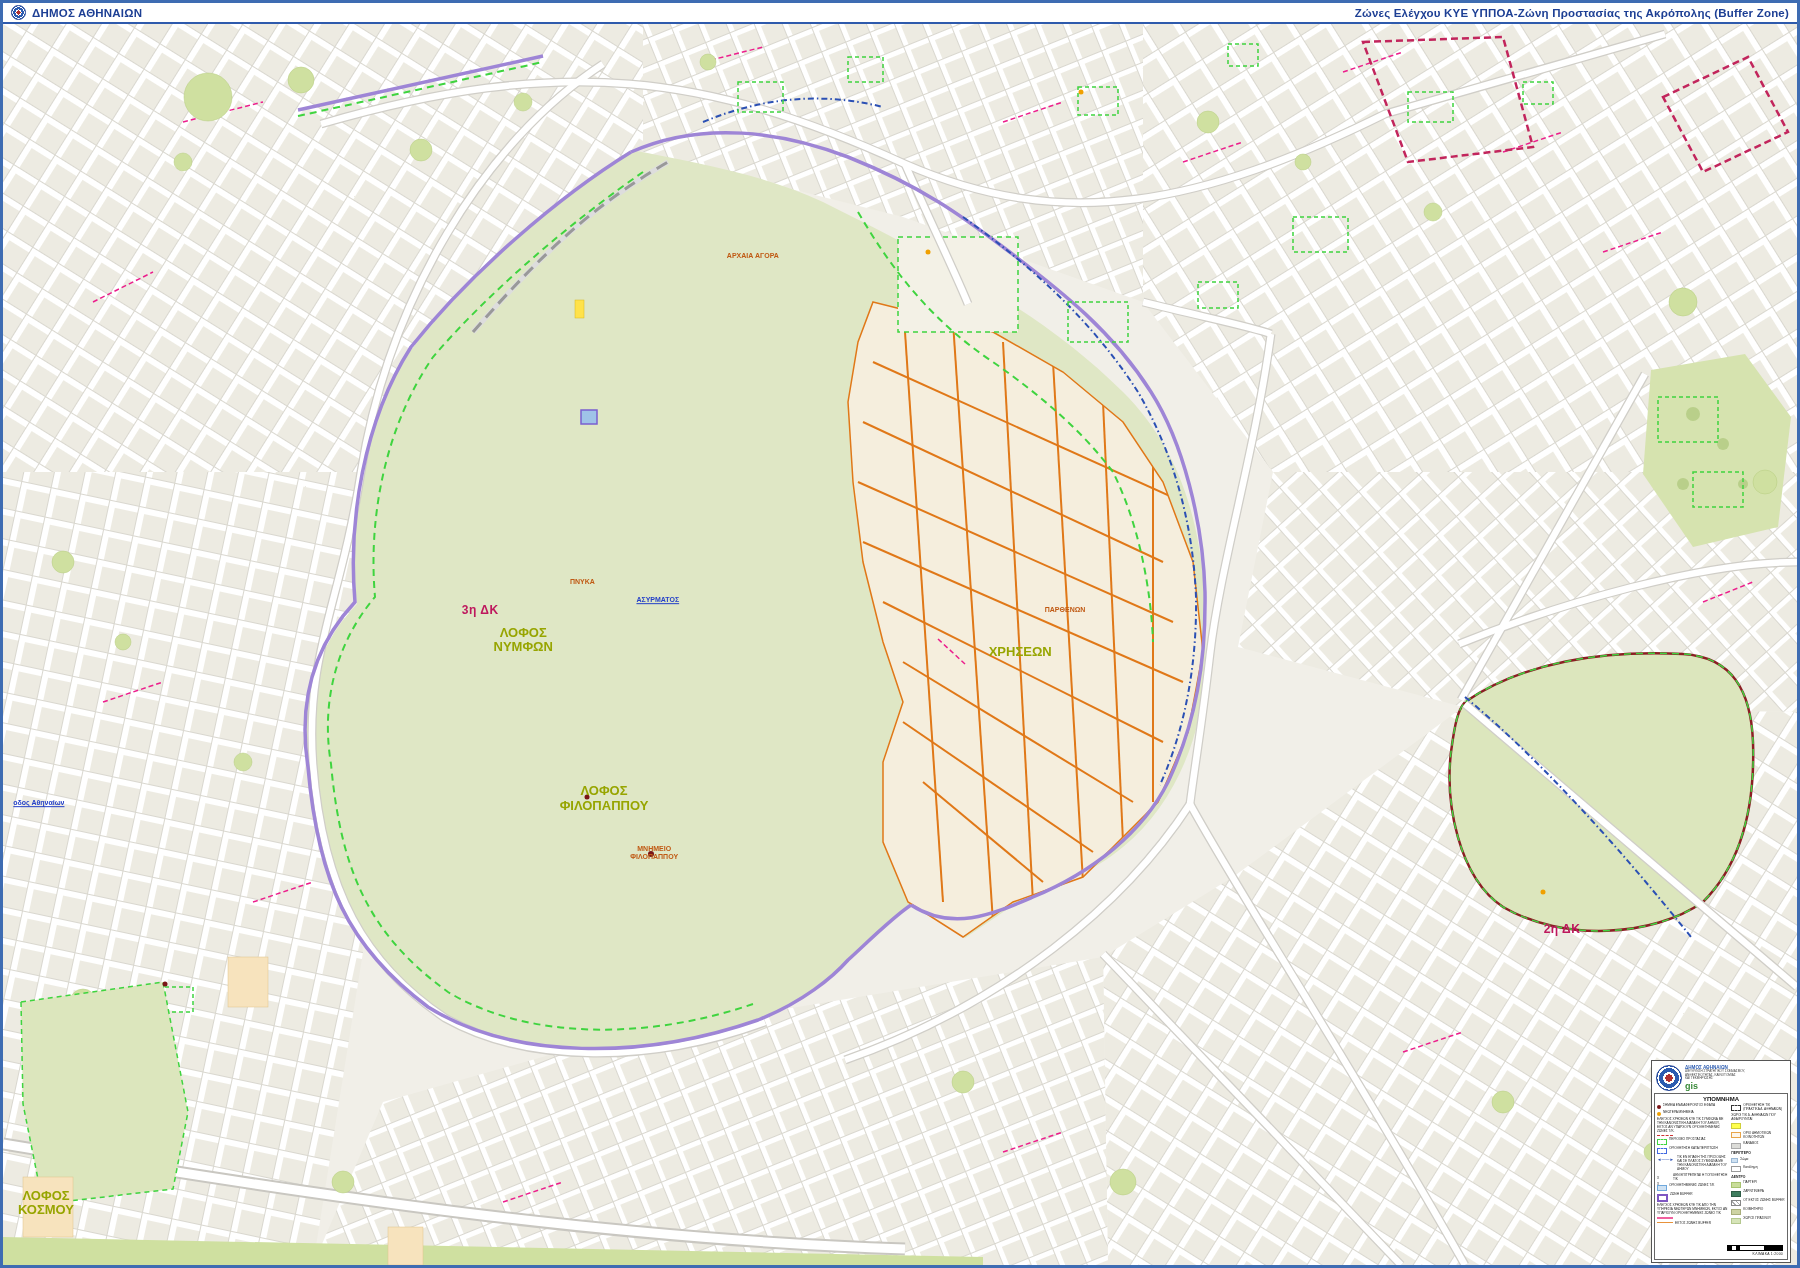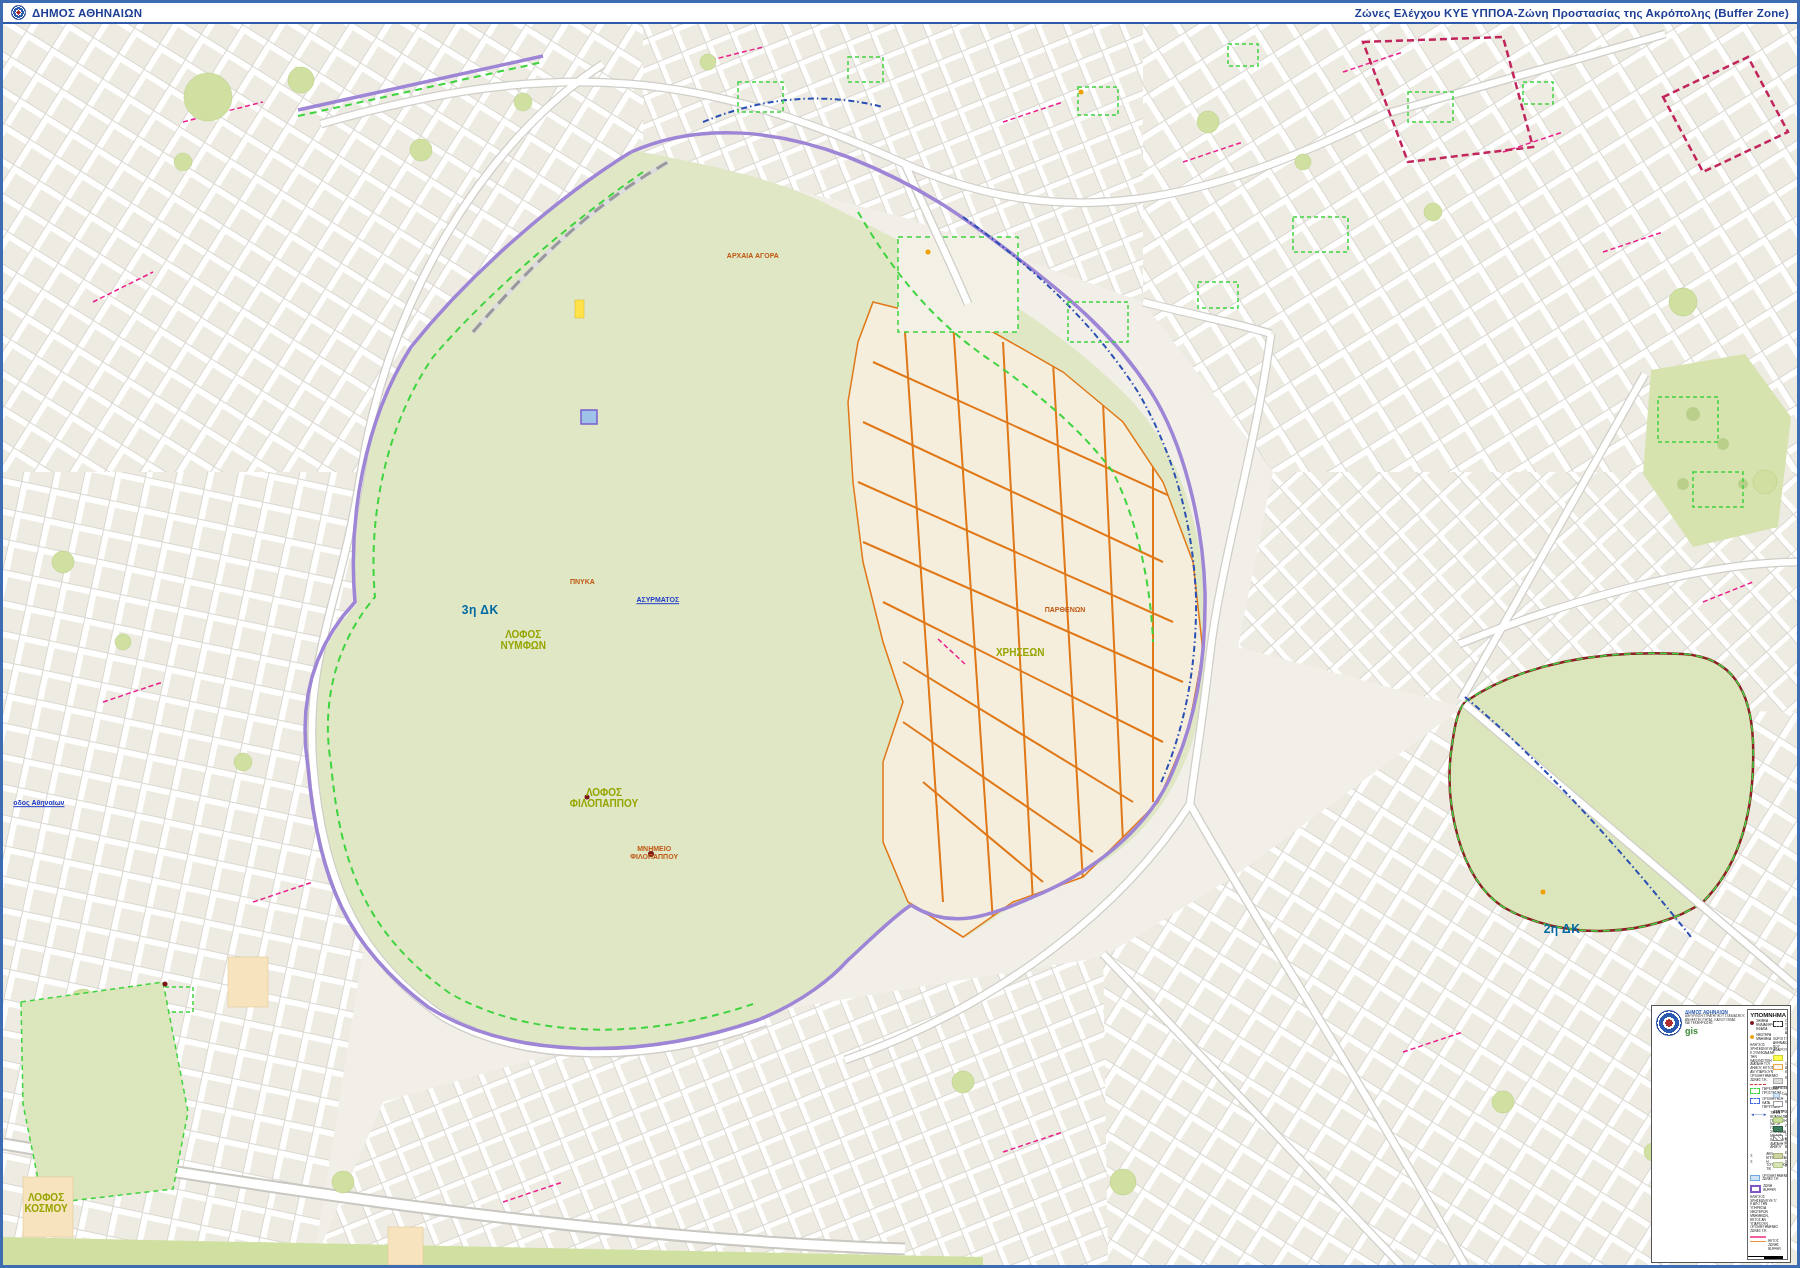"3η ΔΚ" .c-red { color: #0369a1 -> #be185d }
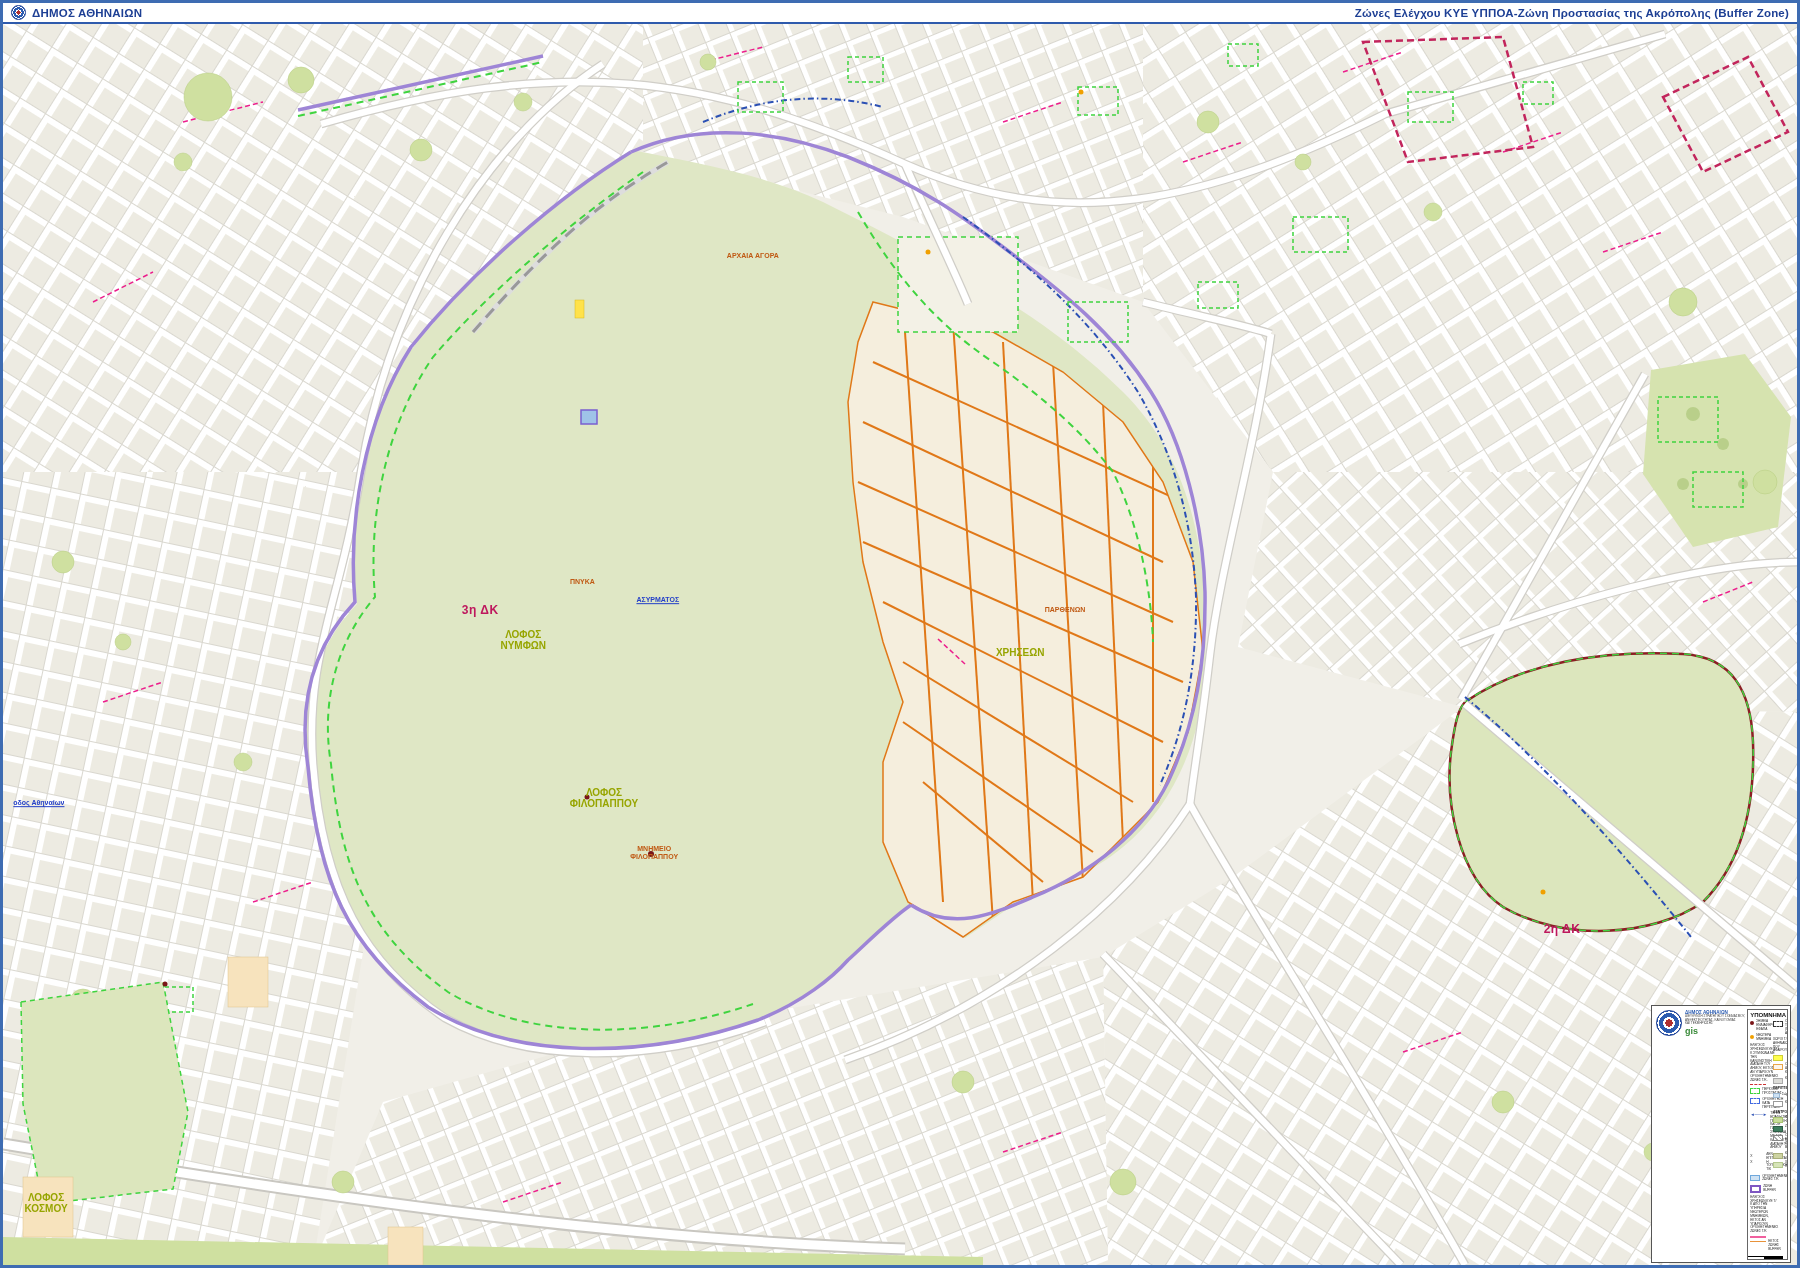"ΛΟΦΟΣ" .c-green { font-size: 10px -> 13px }
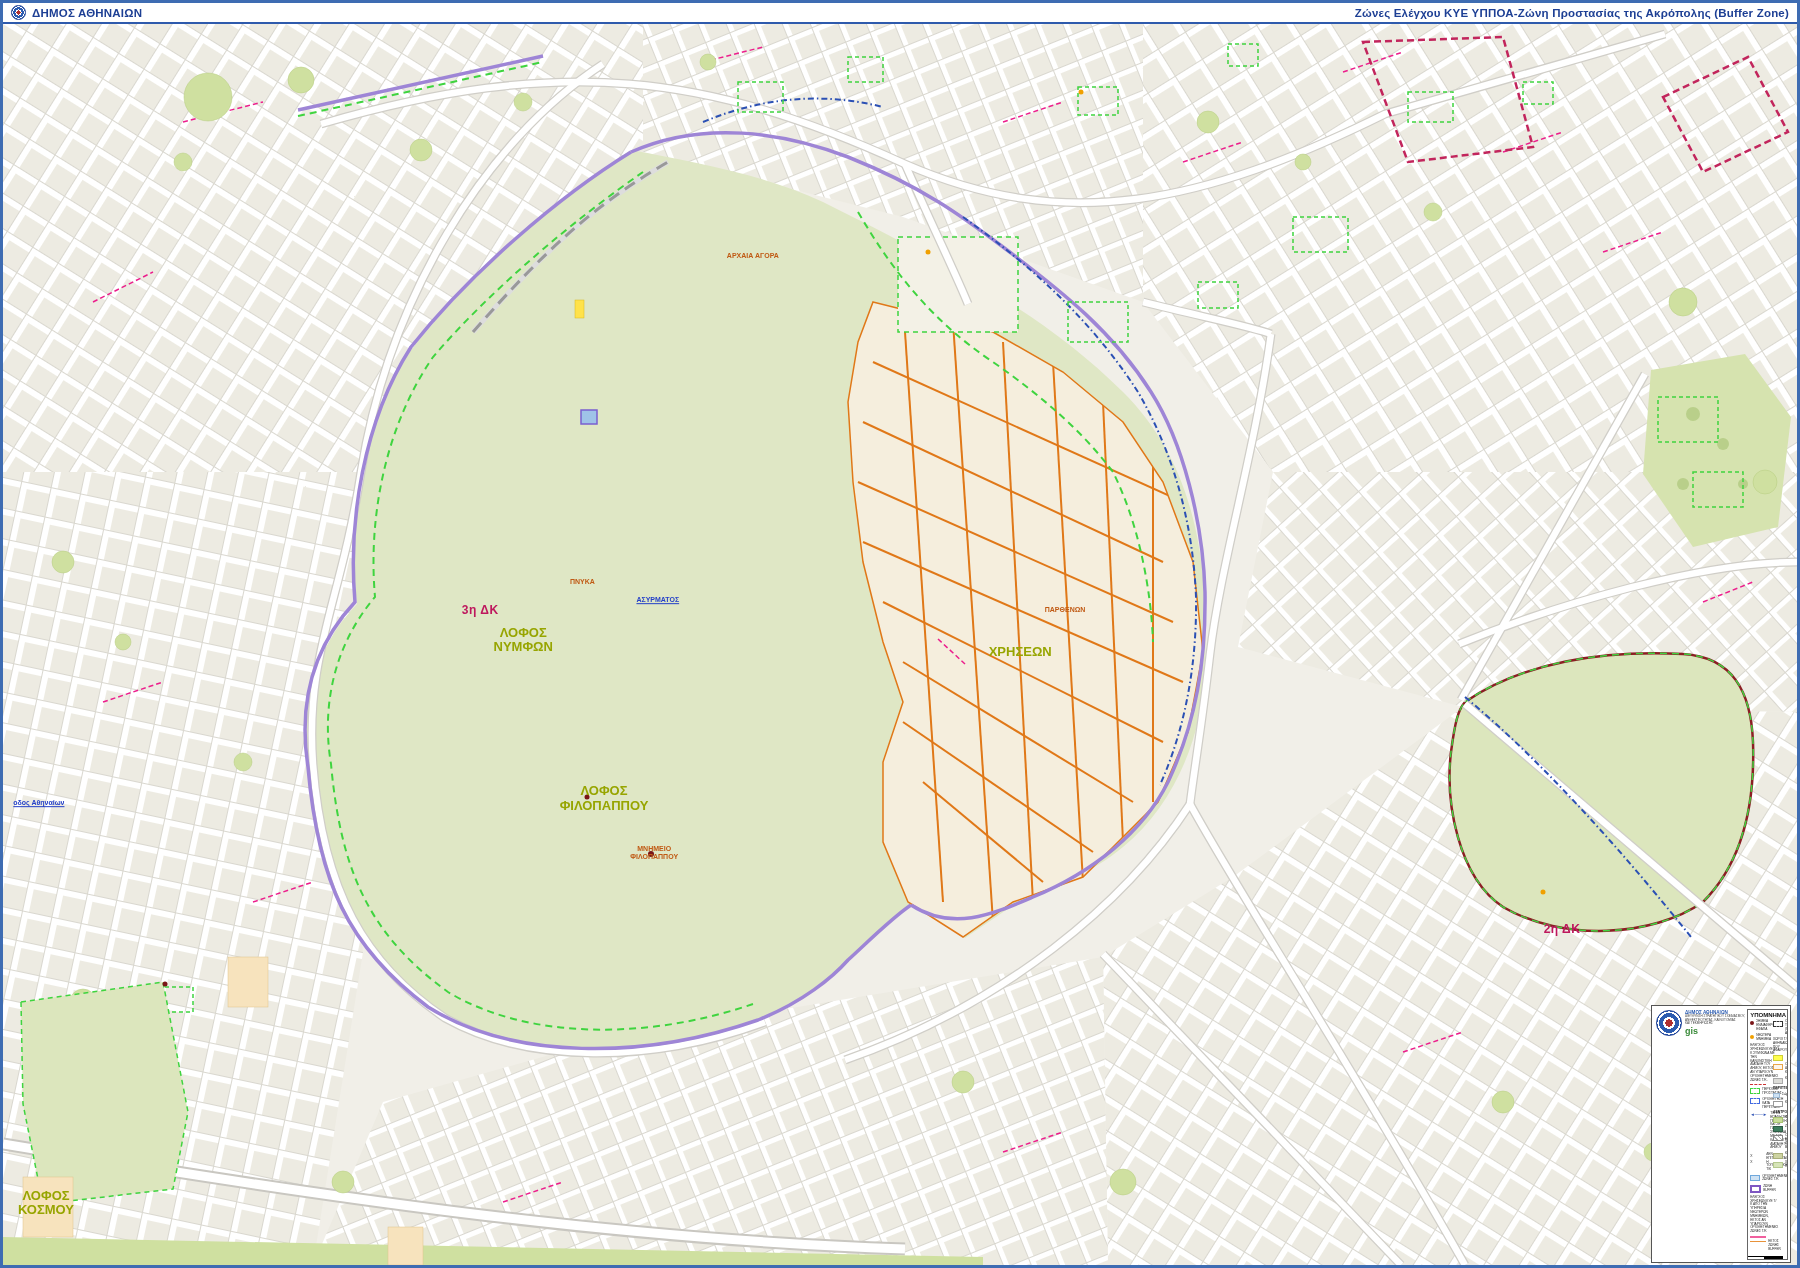"gis" #legend { flex-direction: row -> column; height: 258px -> 203px }
